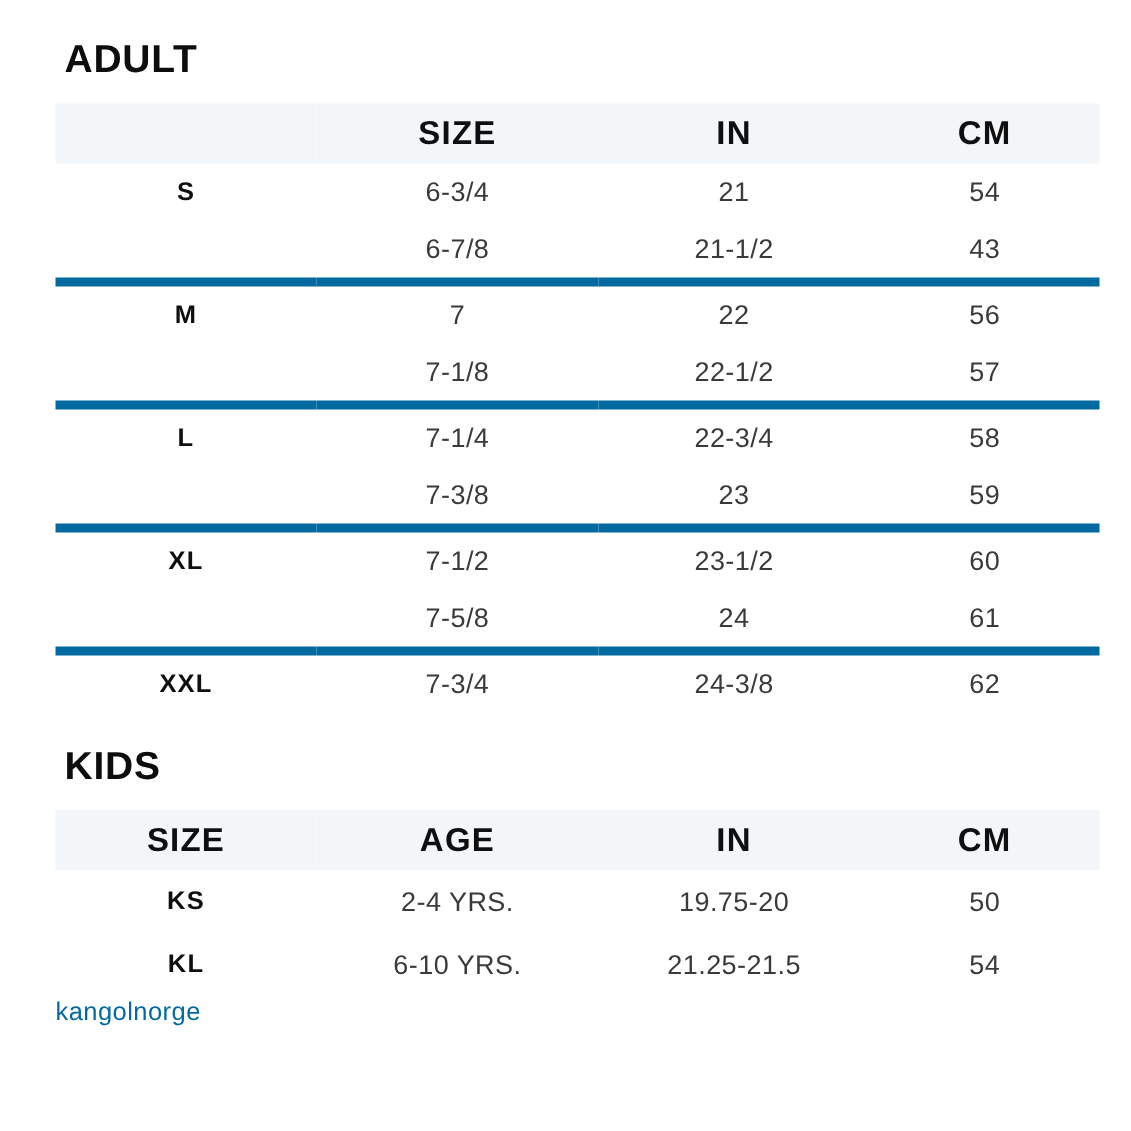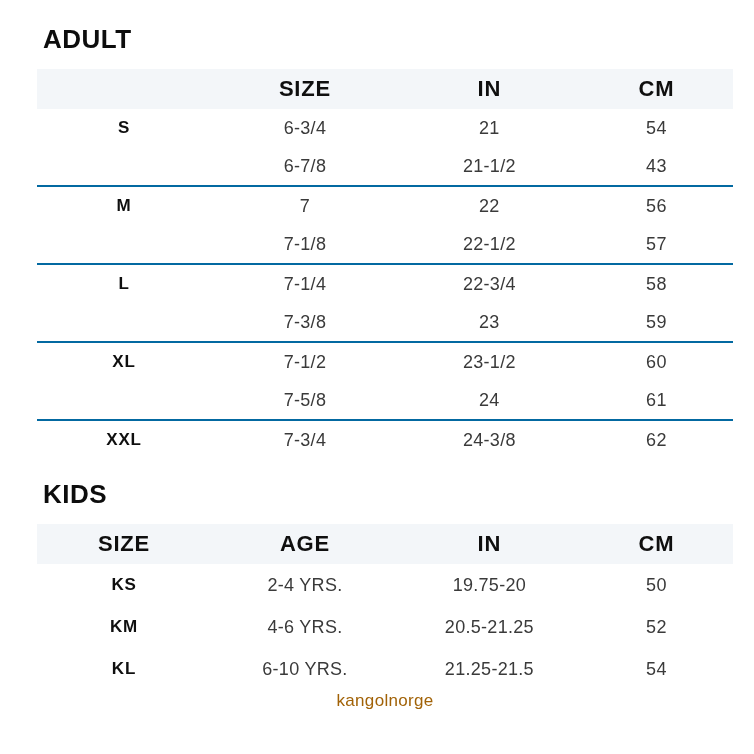"6-7/8" .adult-table tbody tr.group-last td { border-bottom: 2px solid #0369a1 -> 6px solid #0369a1 }
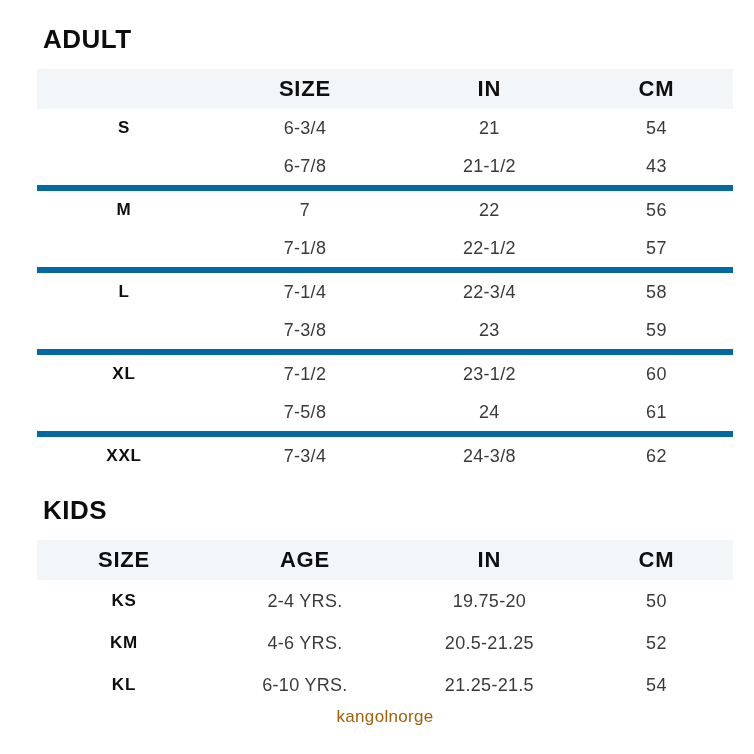"KM" tr { html: <tr> <td>KM</td> <td>4-6 YRS.</td> <td>20.5-21.25</td> <td>52</td> </tr> -> none }
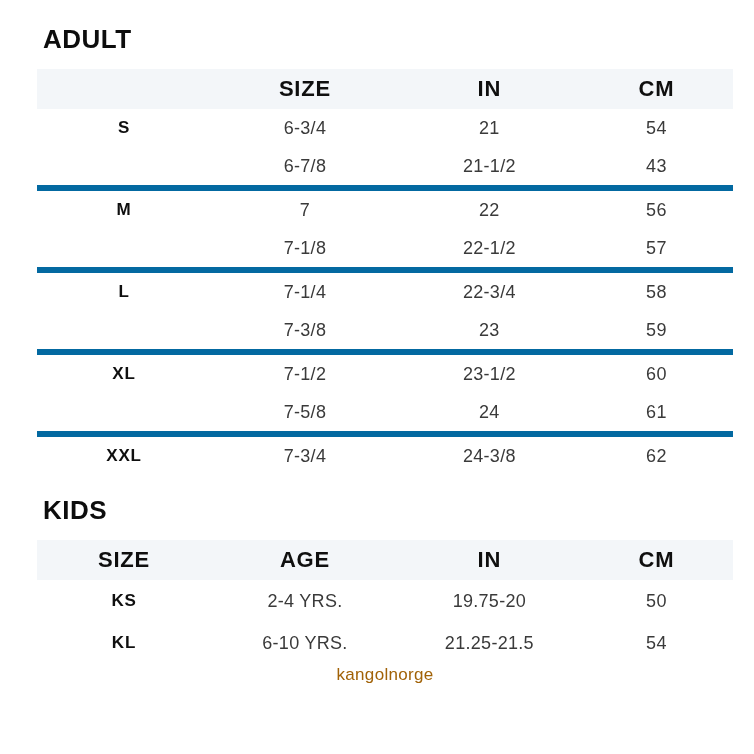"kangolnorge" .footer { color: #a16207 -> #0369a1; text-align: center -> left }
